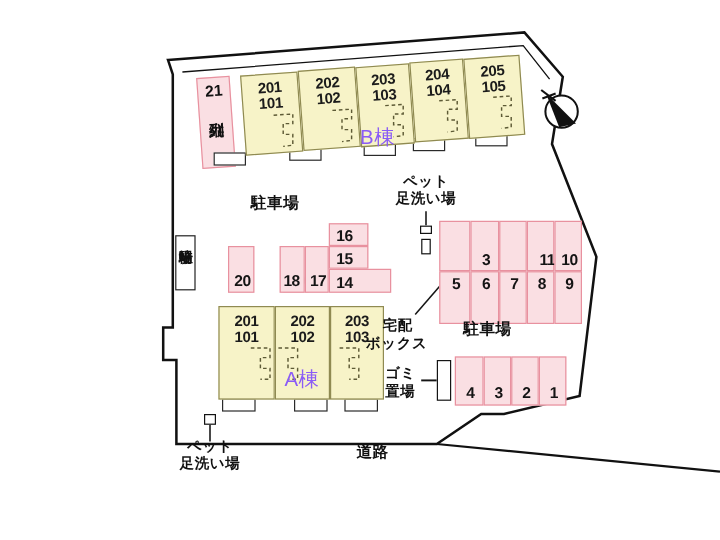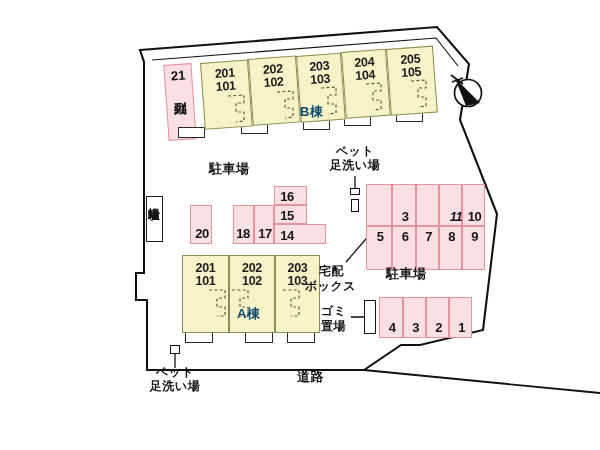"B棟" .bldg-tag { color: #0c4a6e -> #8b5cf6; font-size: 13px -> 17px; font-weight: bold -> normal }
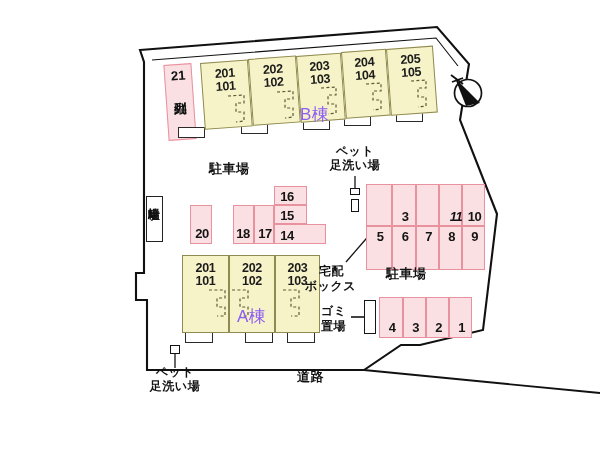"11" div.pnum { font-style: italic -> none }
